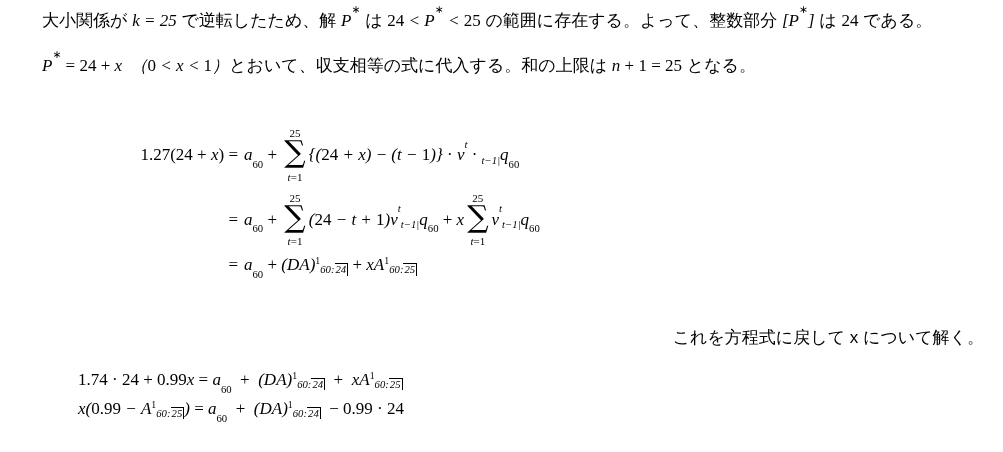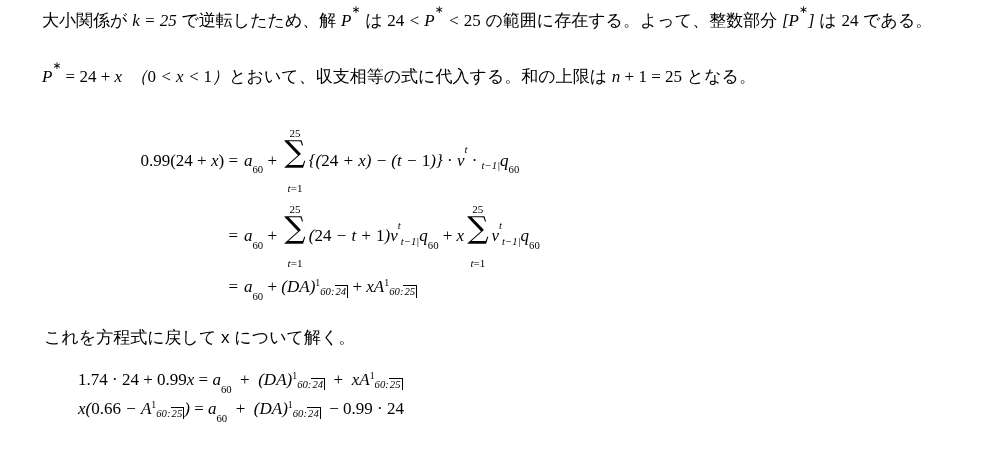"P∗ = 24 + x" .p2 { top: 64px -> 53px }
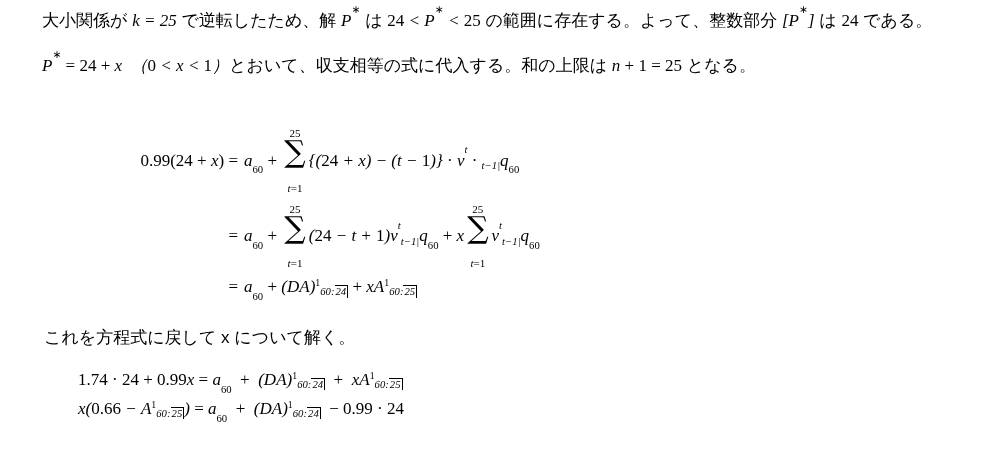"0.99(" span.mn { text: 0.99 -> 1.27 }
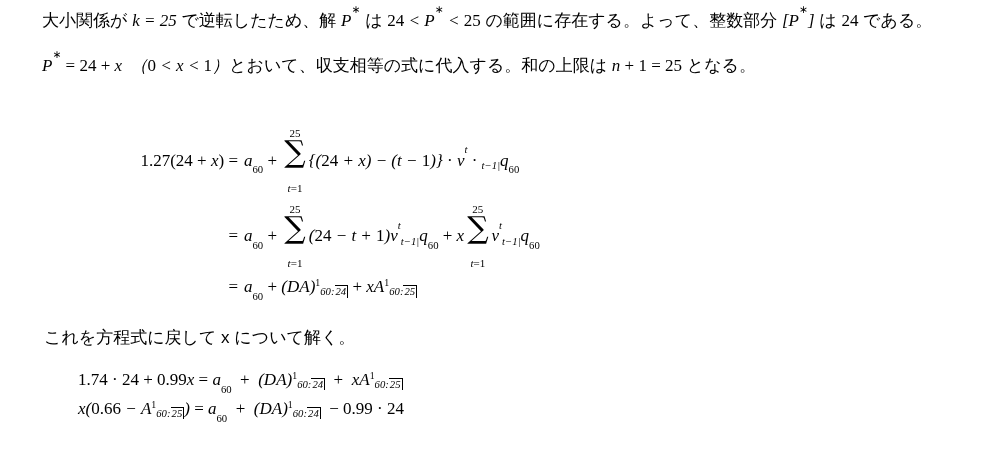"t=1" .bigop .lim.bot { margin-top: 18px -> 7px }
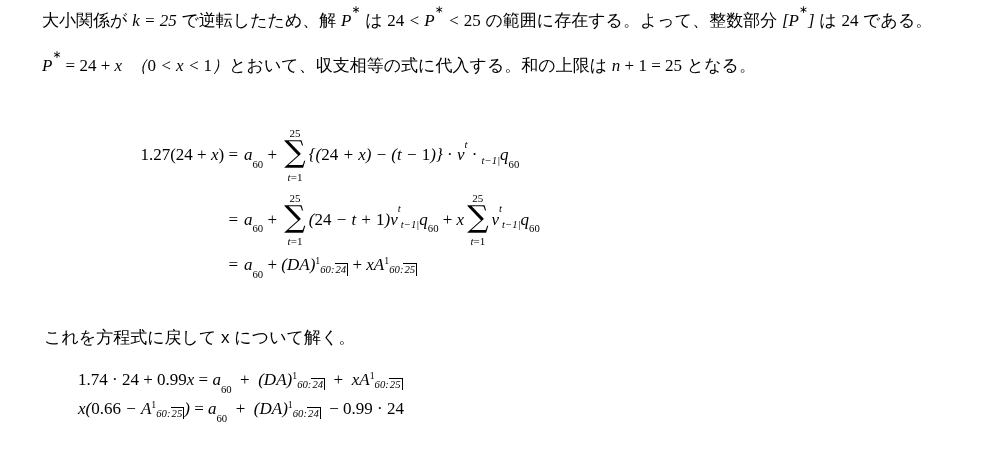"これを方程式に戻して x について解く。" .p3 { text-align: none -> right }
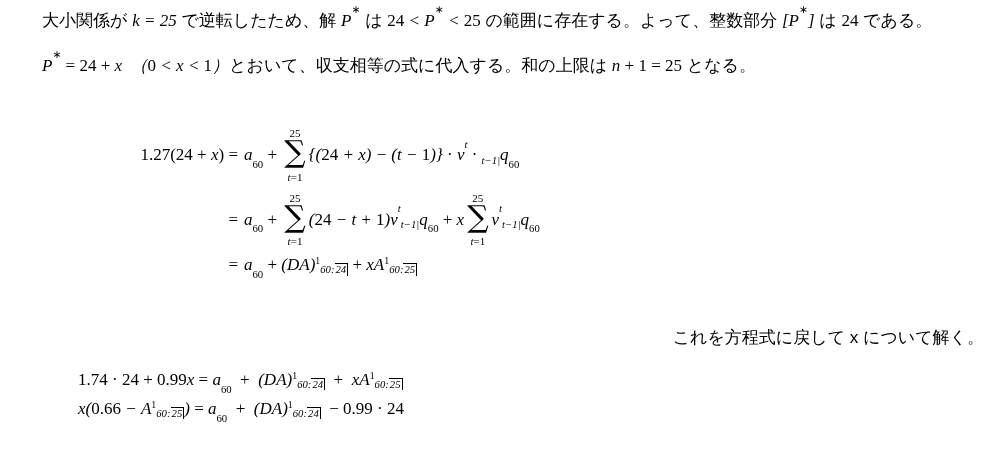"0.66" span.mn { text: 0.66 -> 0.99 }
